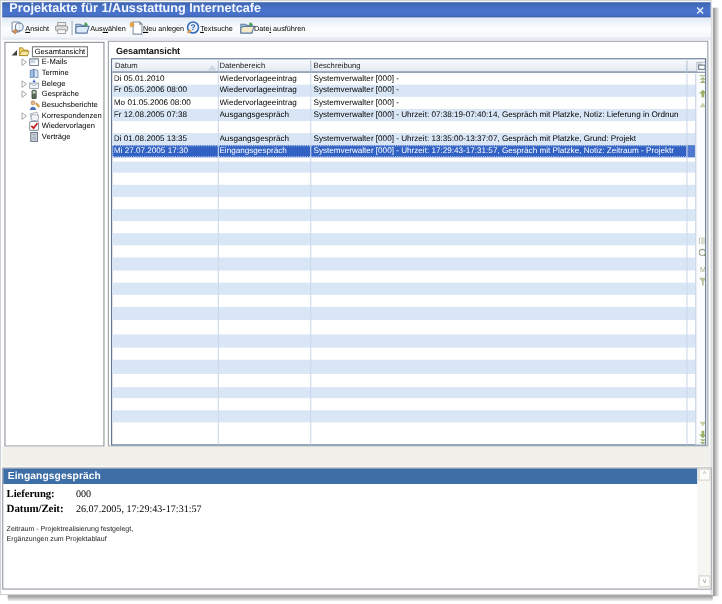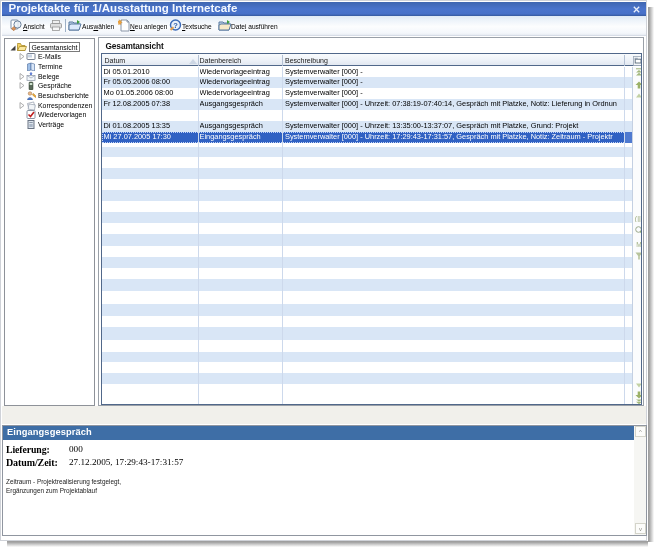"27.12.2005, 17:29:43-17:31:57" div.serif { text: 27.12.2005 -> 26.07.2005 }
